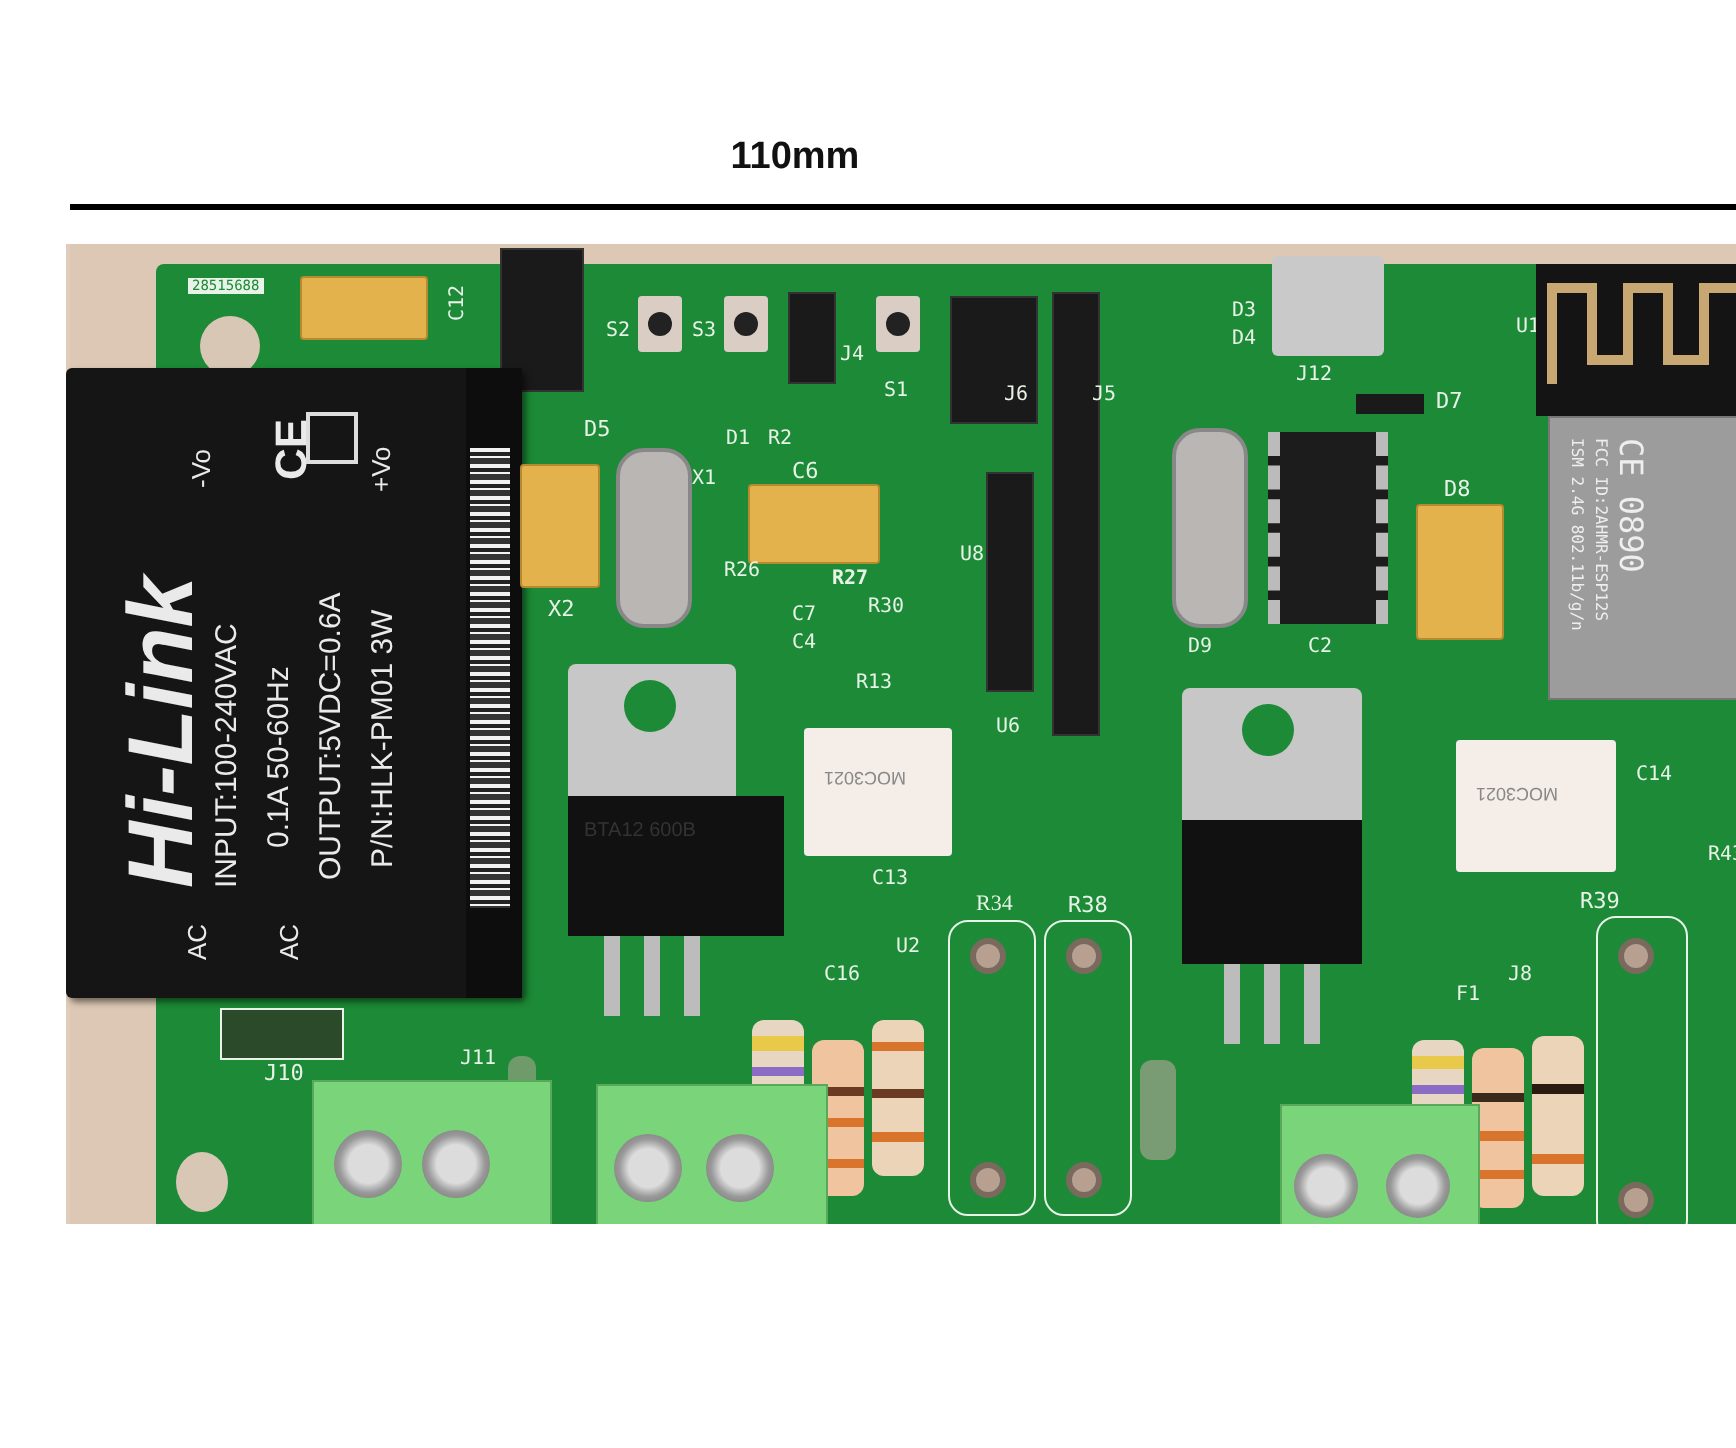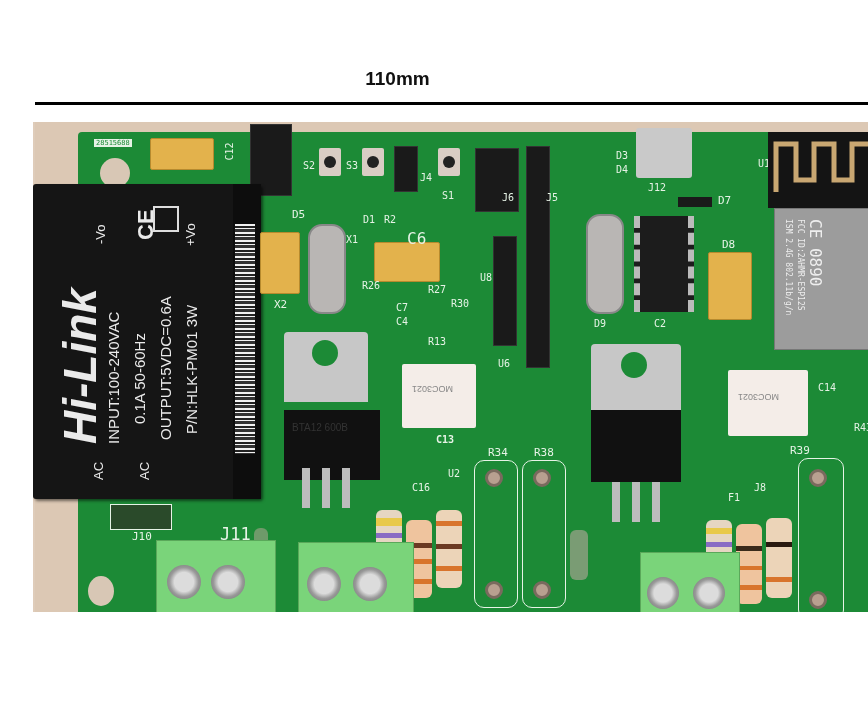"C6" div.abs { font-size: 16px -> 11px; left: 329px -> 318px }
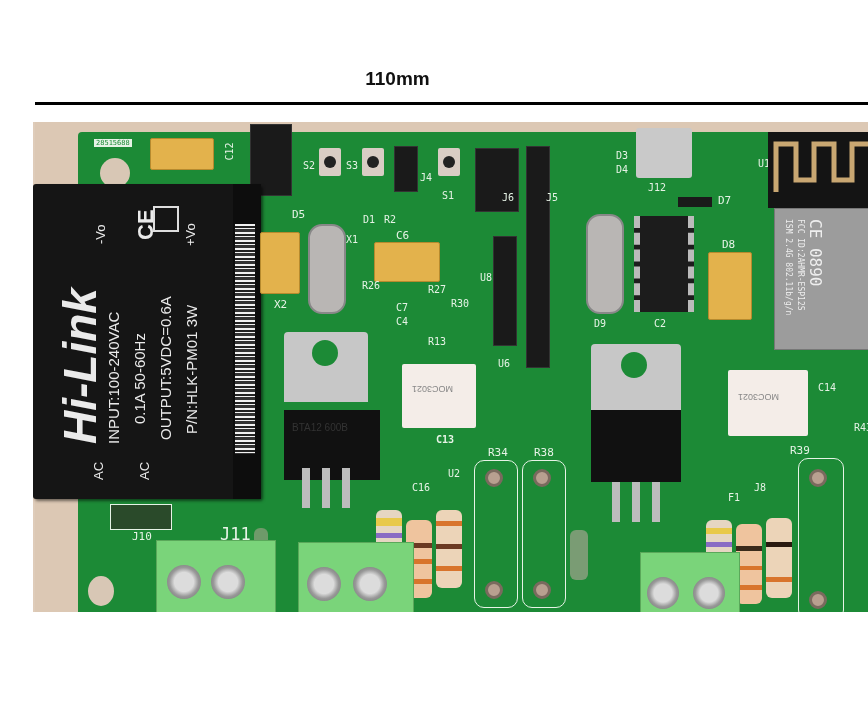"R27" div.abs { font-weight: none -> bold; left: 350px -> 338px }
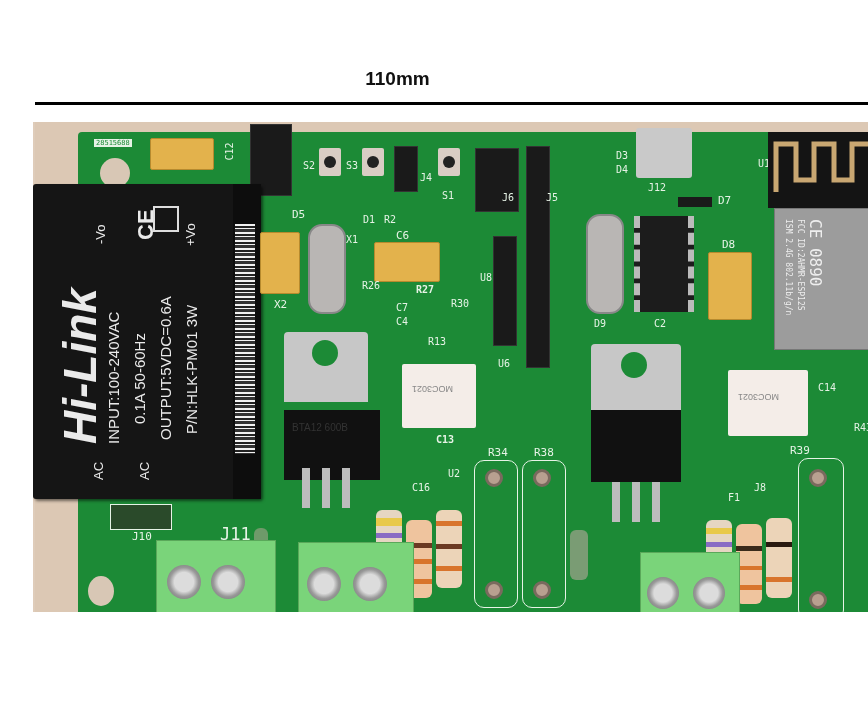"R30" div.abs { left: 373px -> 356px }
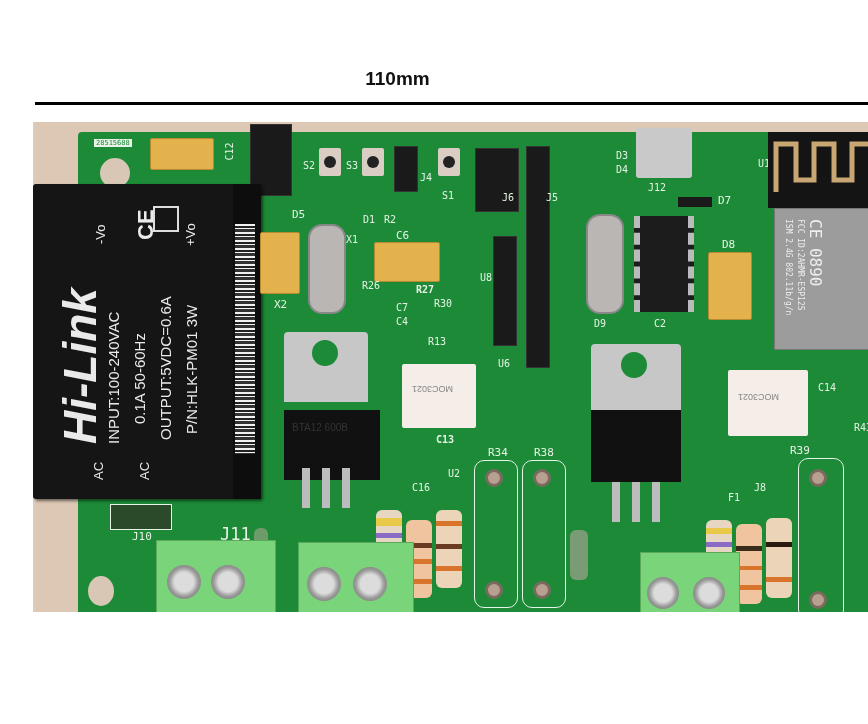"BTA12 600B" div.abs { top: 278px -> 266px; width: 96px -> 108px }
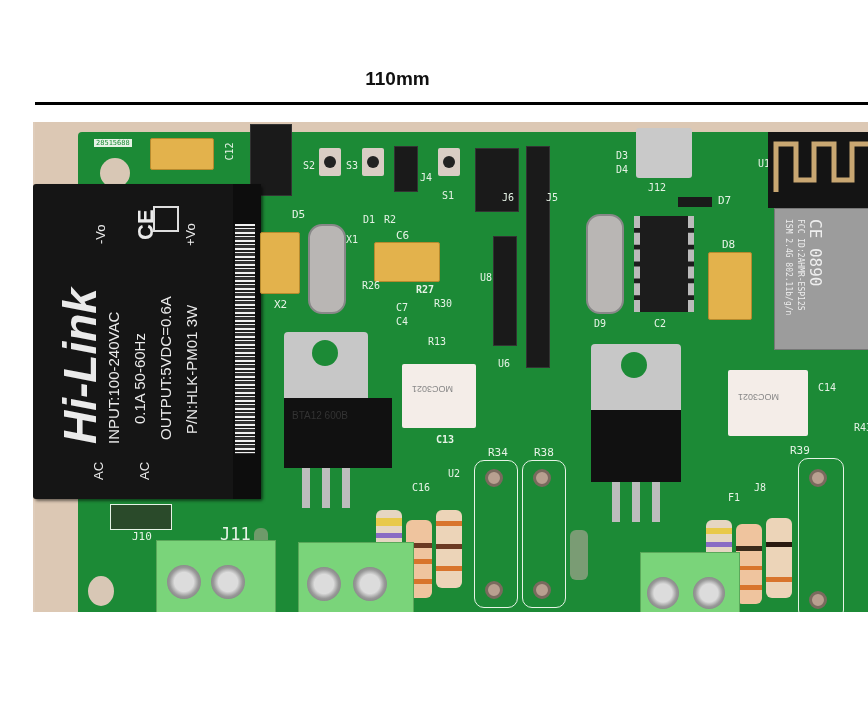"C13" div.abs { font-weight: bold -> none }
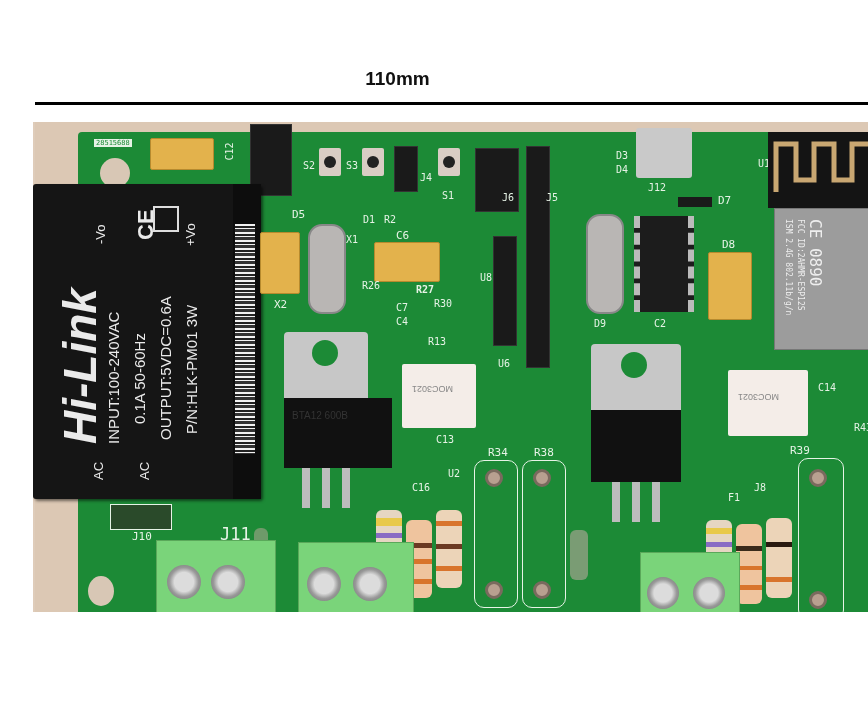"R34" div.abs { font-family: none -> Liberation Serif, serif }
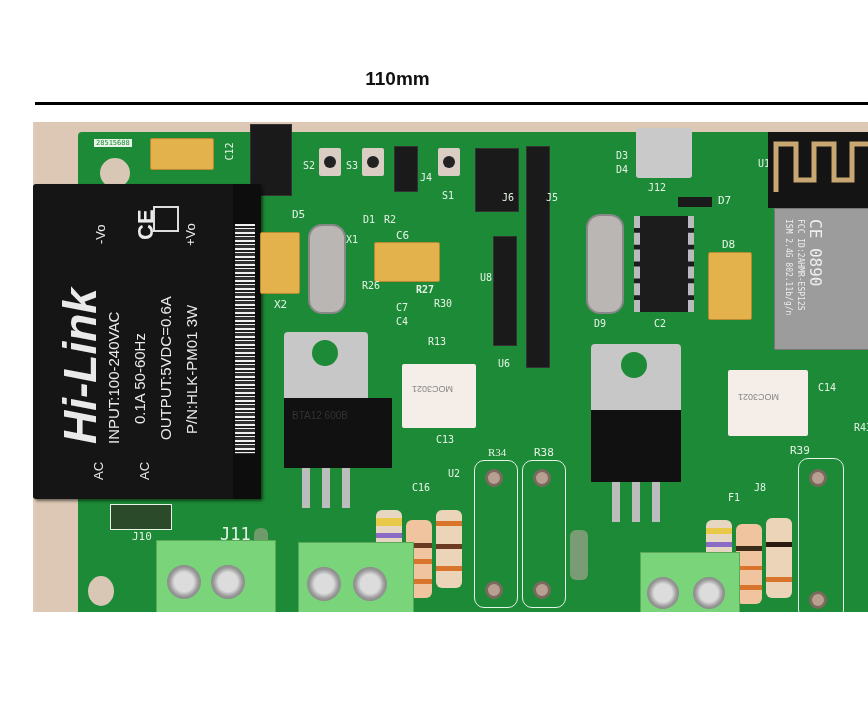"J11" div.abs { font-size: 17px -> 10px; left: 142px -> 152px }
